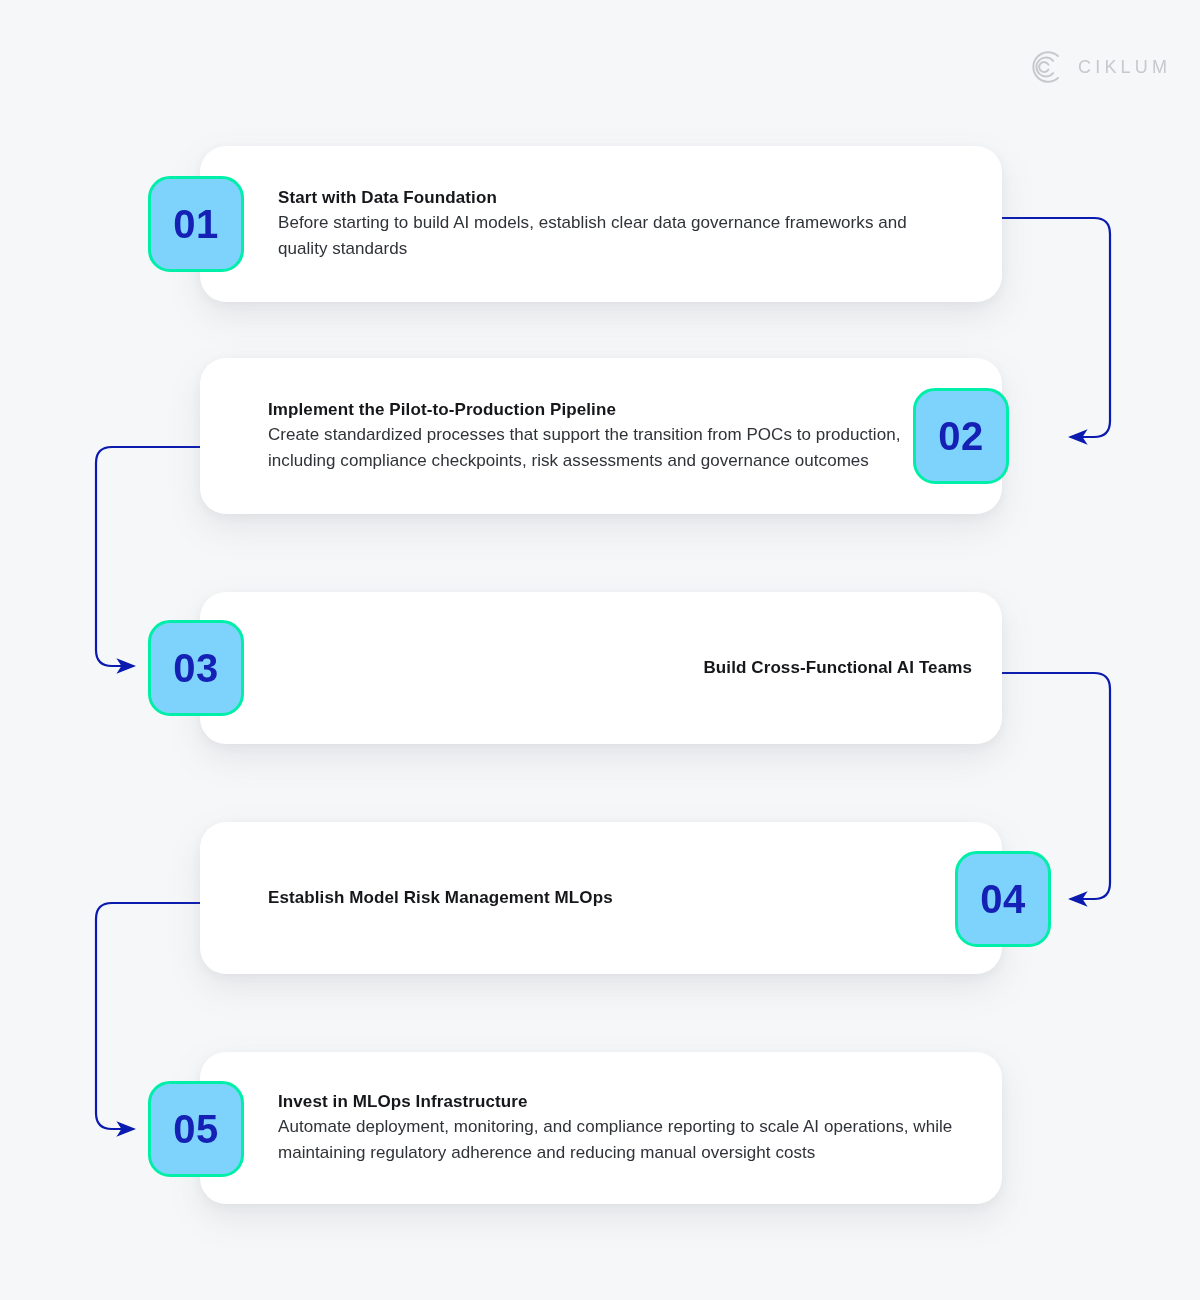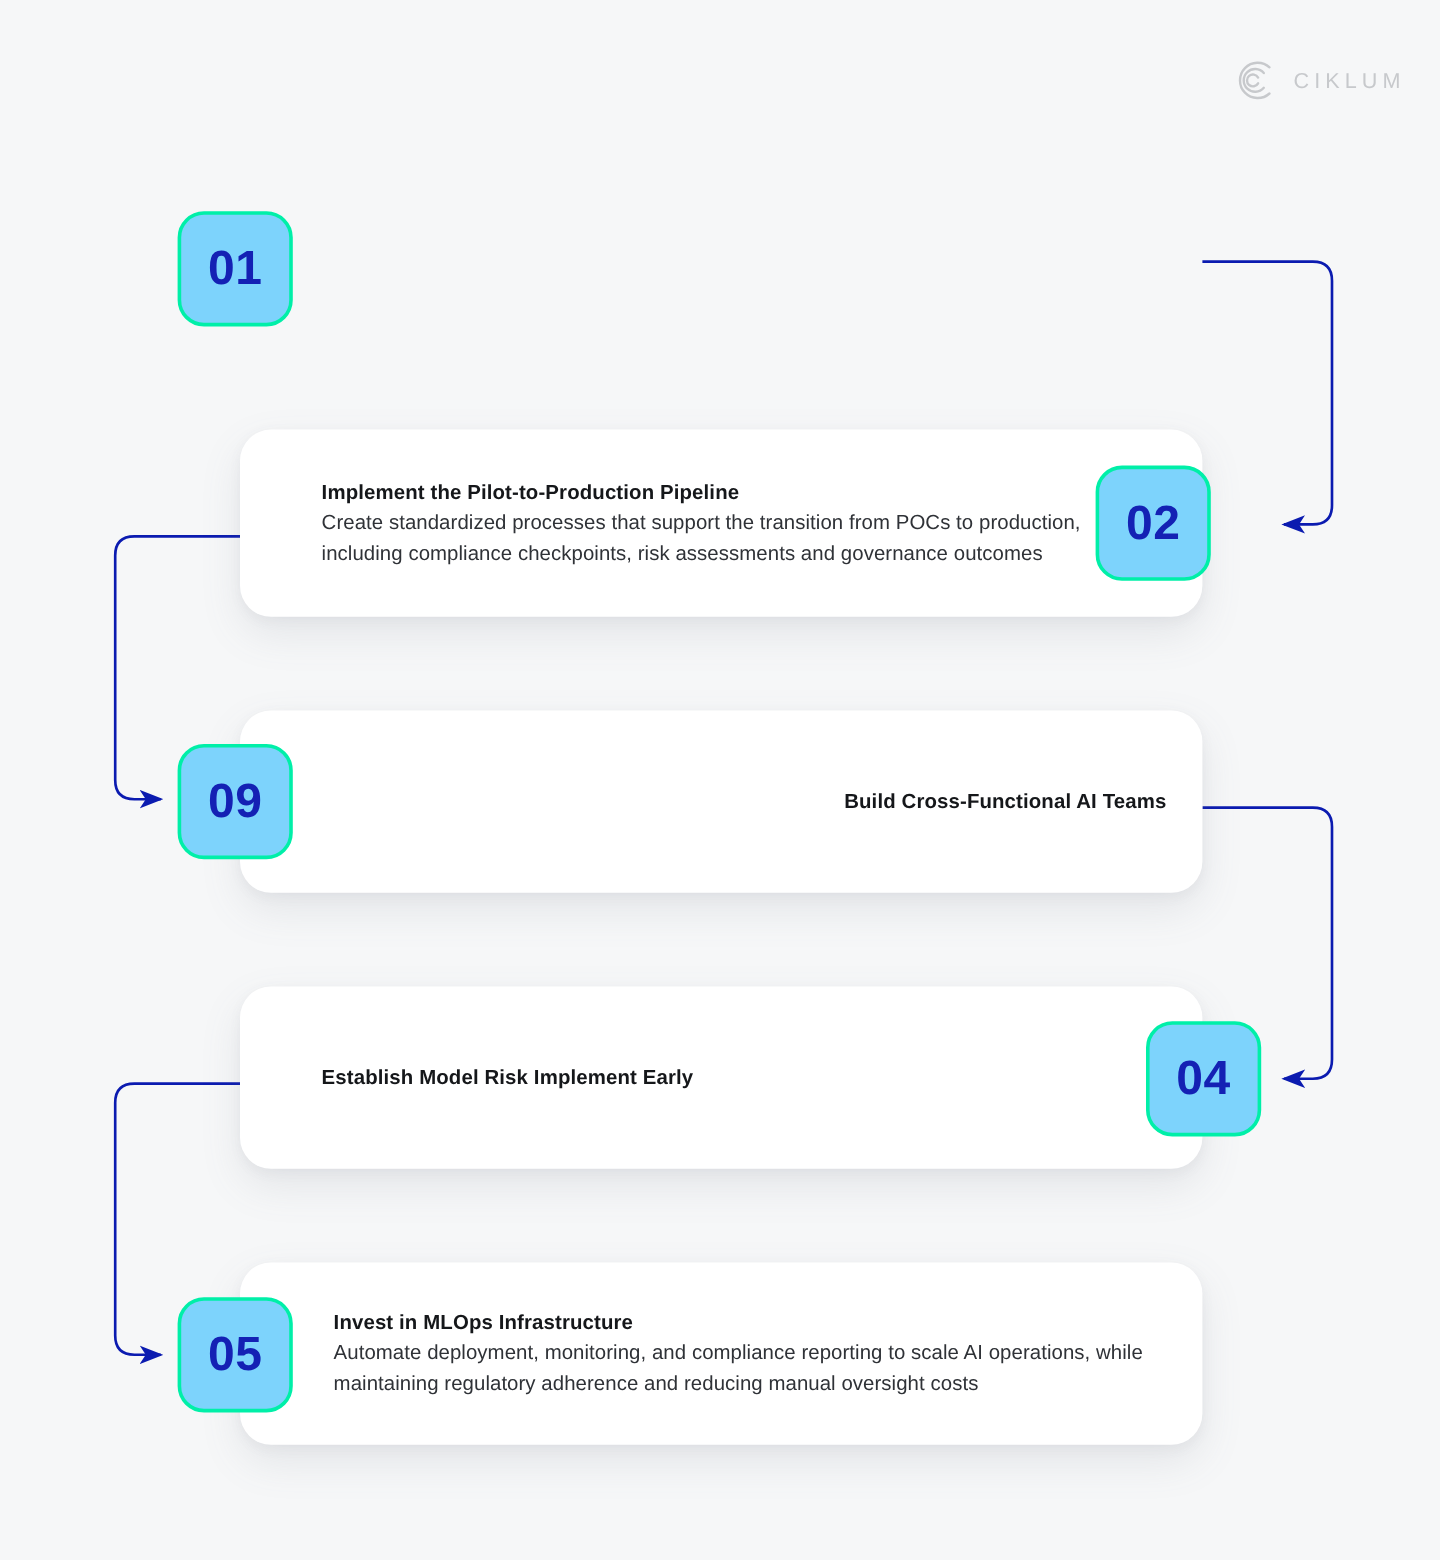"Start with Data Foundation" div.card { html: none -> <div> <div> <div>Start with Data Foundation</div> <div>Before starting to build AI models, establish clear data governance frameworks and quality standards</div> </div> </div> }
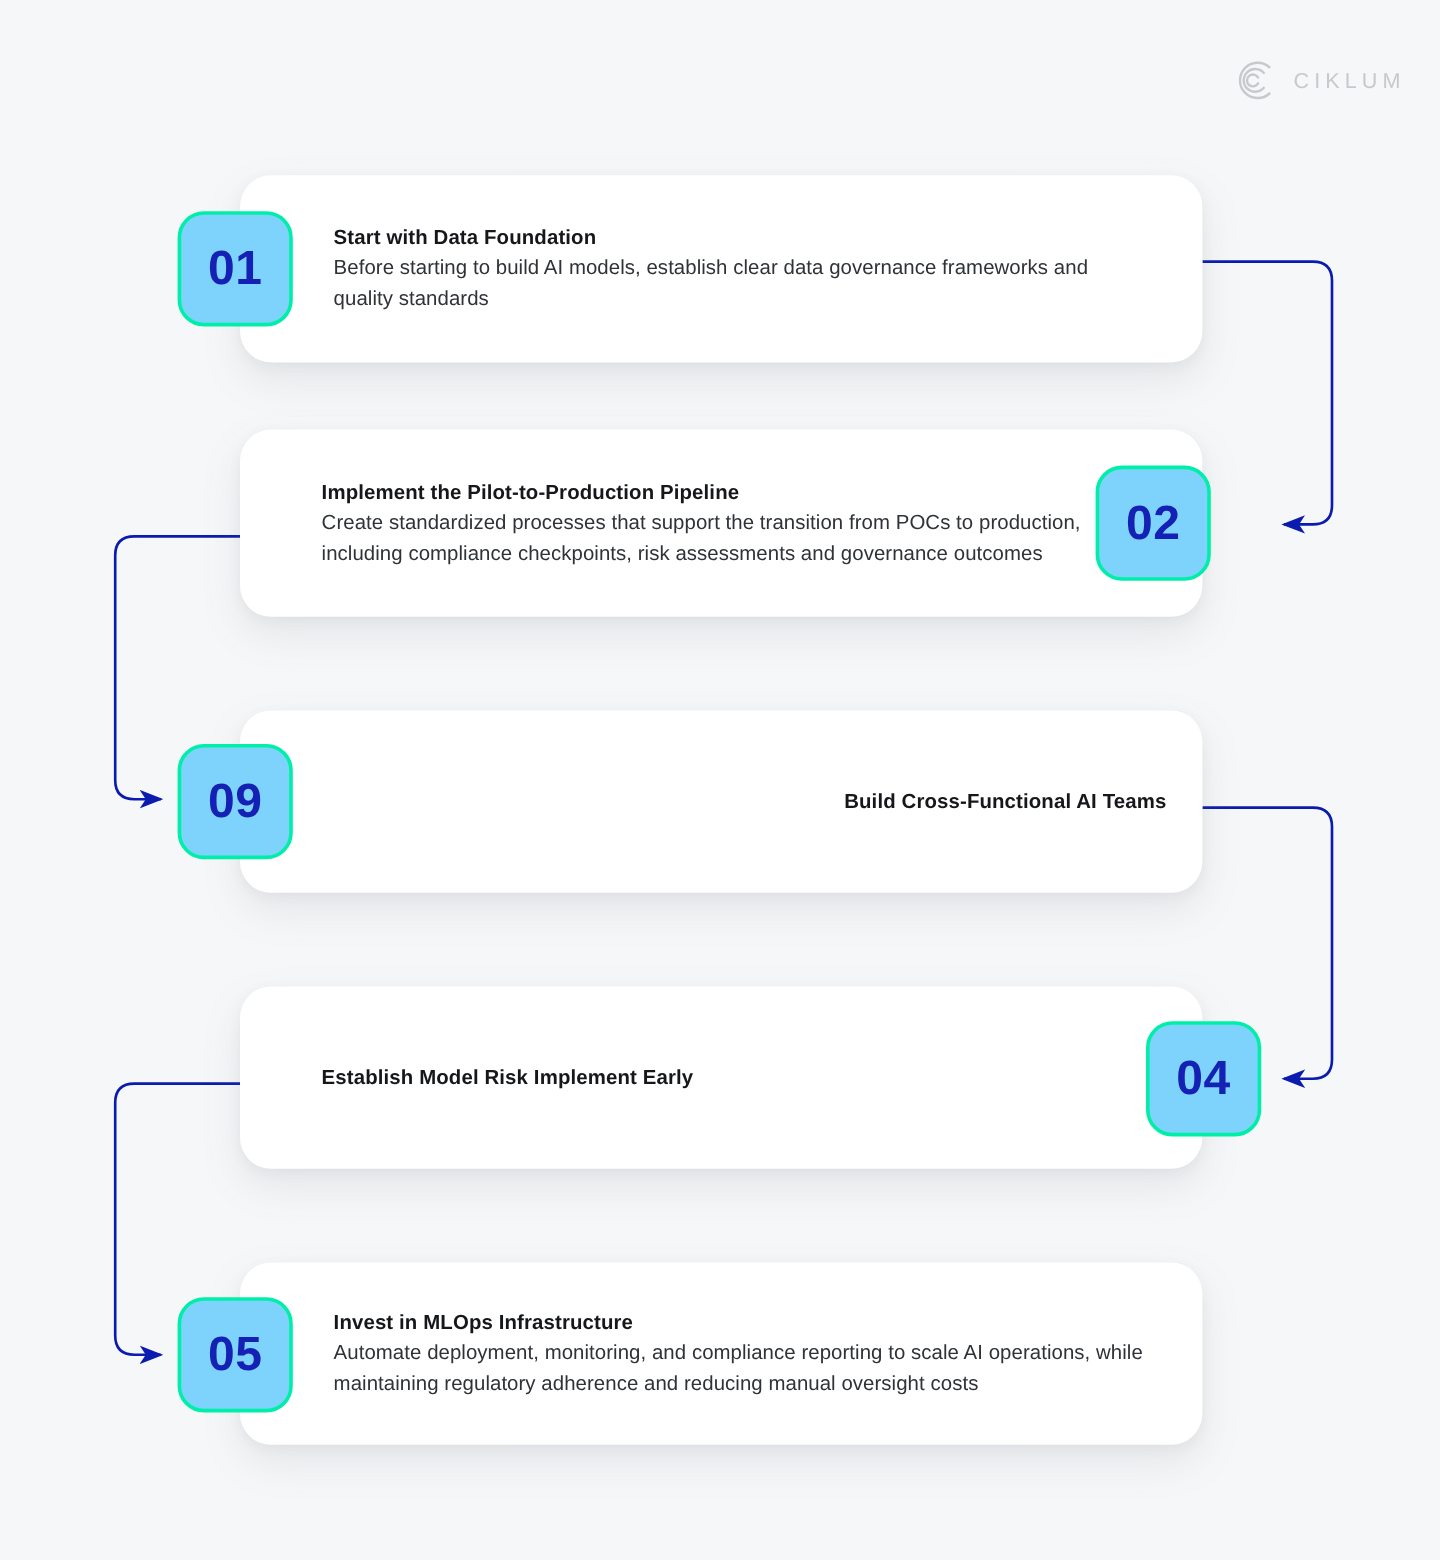"09" span { text: 09 -> 03 }
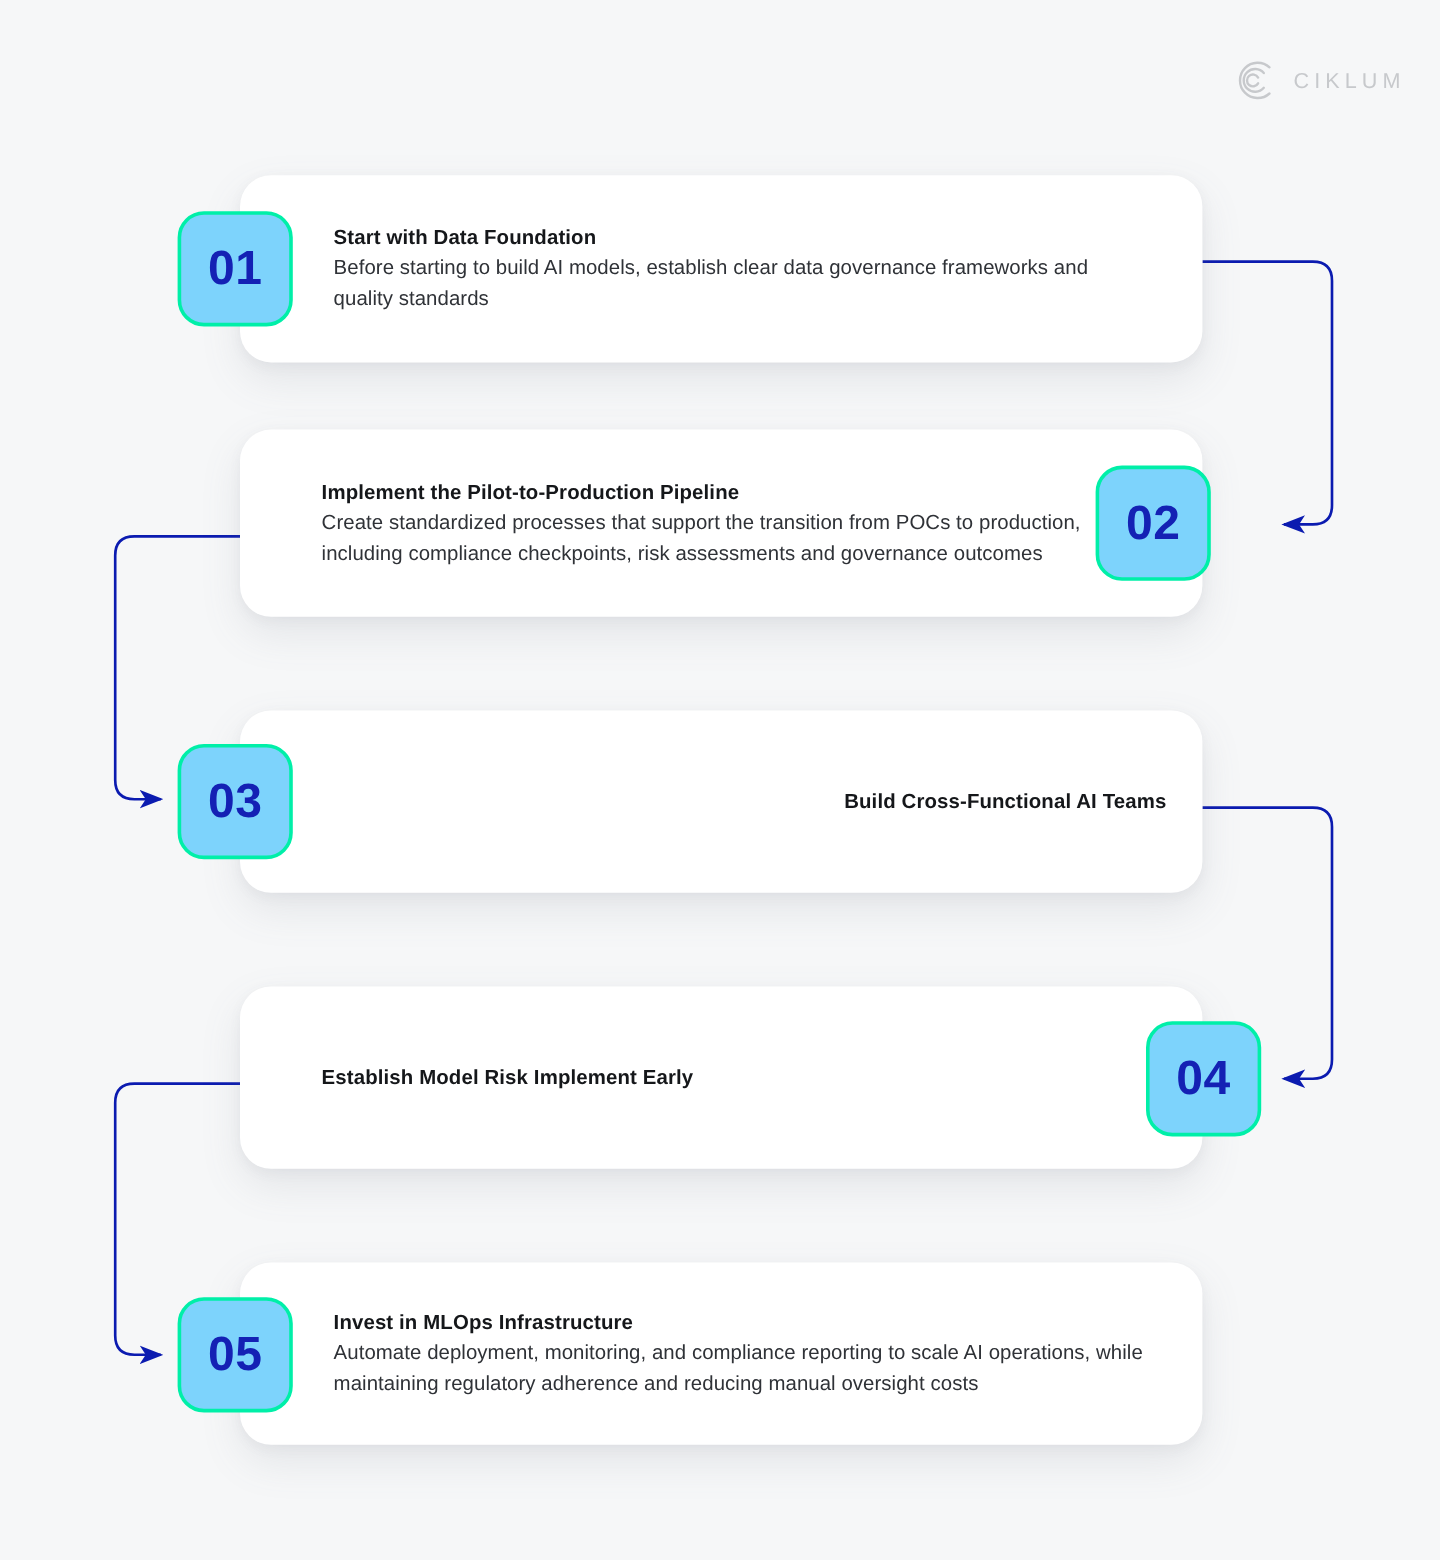"Establish Model Risk Implement Early" div.card-title { text: Implement Early -> Management MLOps }
